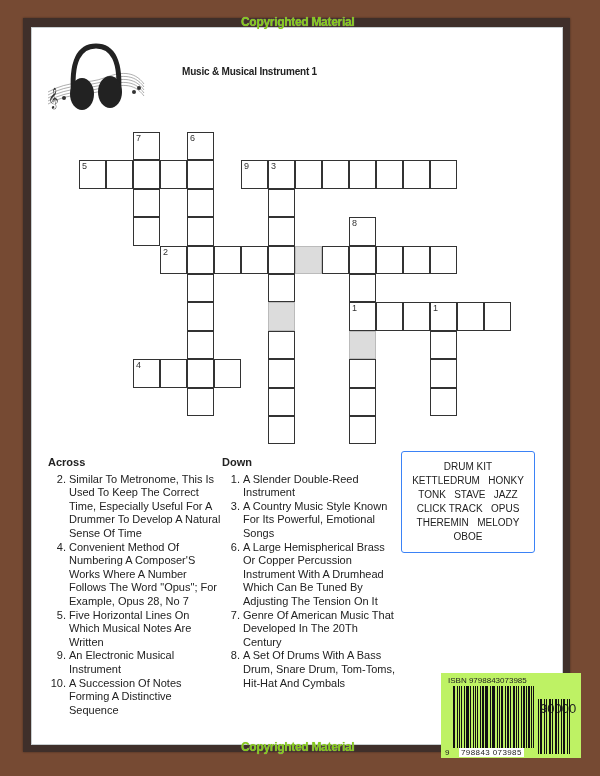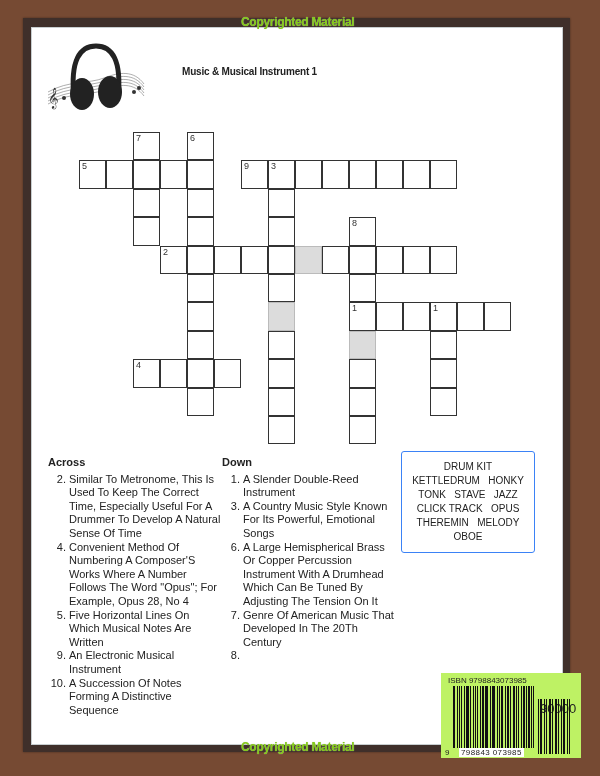"Convenient Method Of Numbering A" span.t { text: 4 -> 7 }
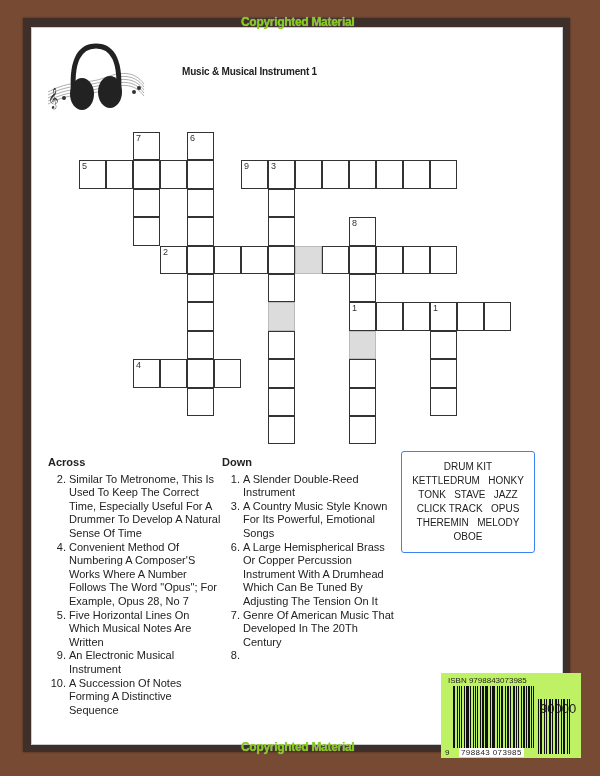"A Set Of Drums With" span.t { html: none -> <span>A Set Of Drums With A Bass Drum, Snare Drum, Tom-Toms, Hit-Hat And Cymbals</span> }
